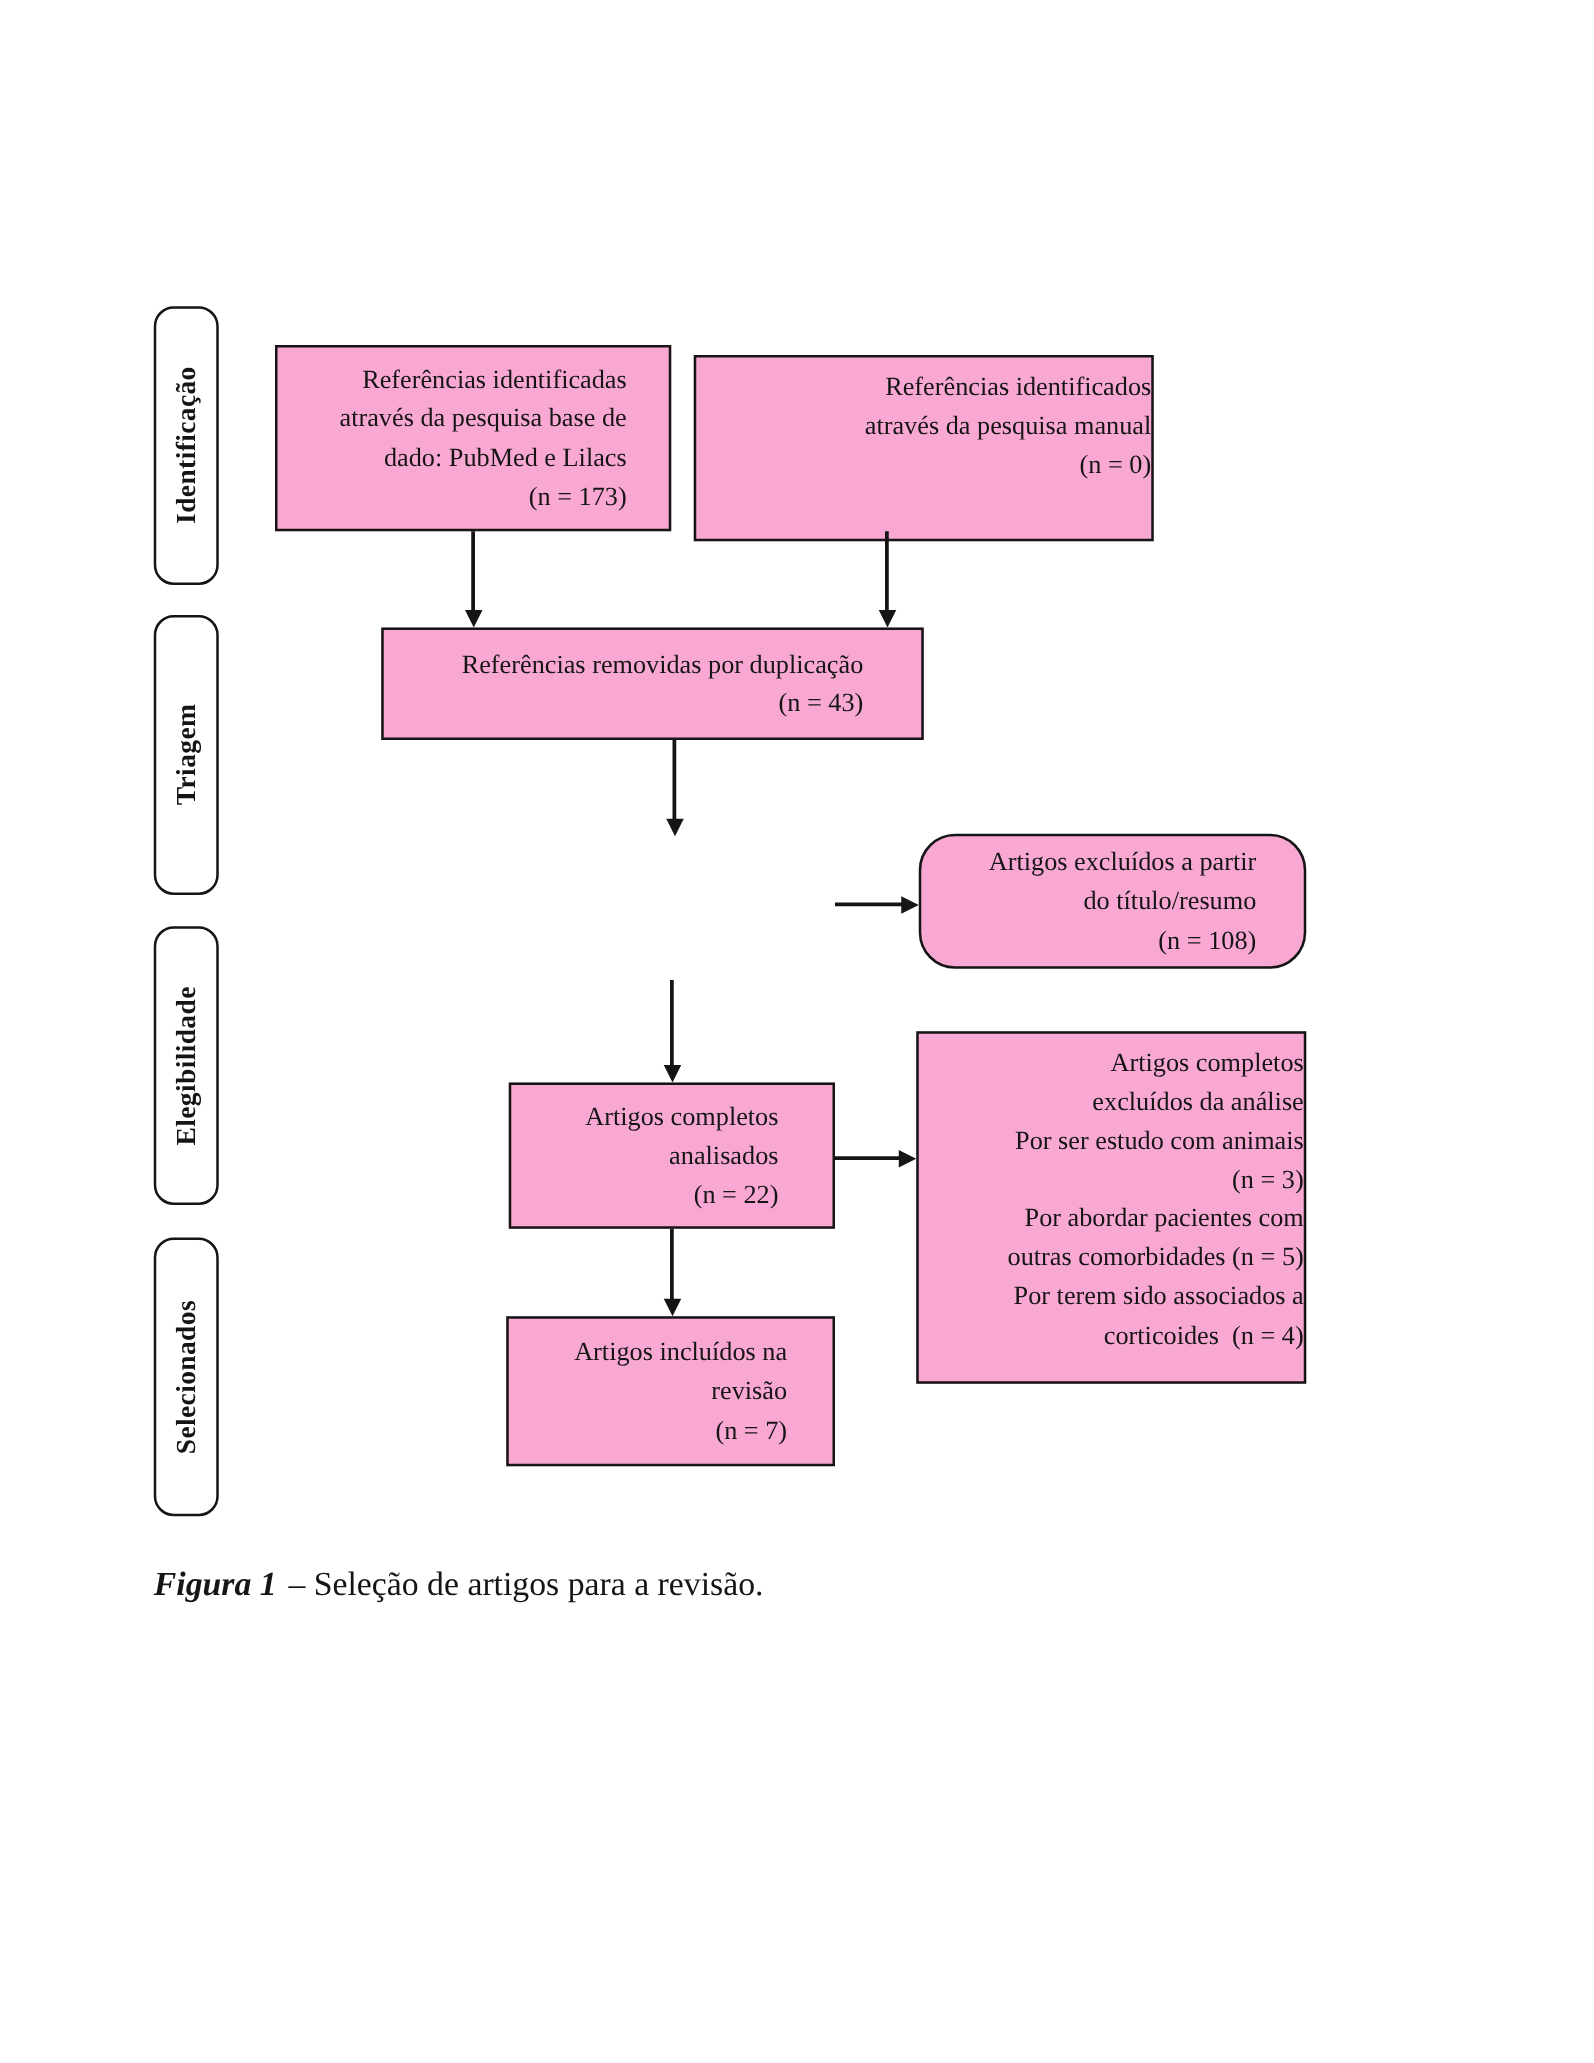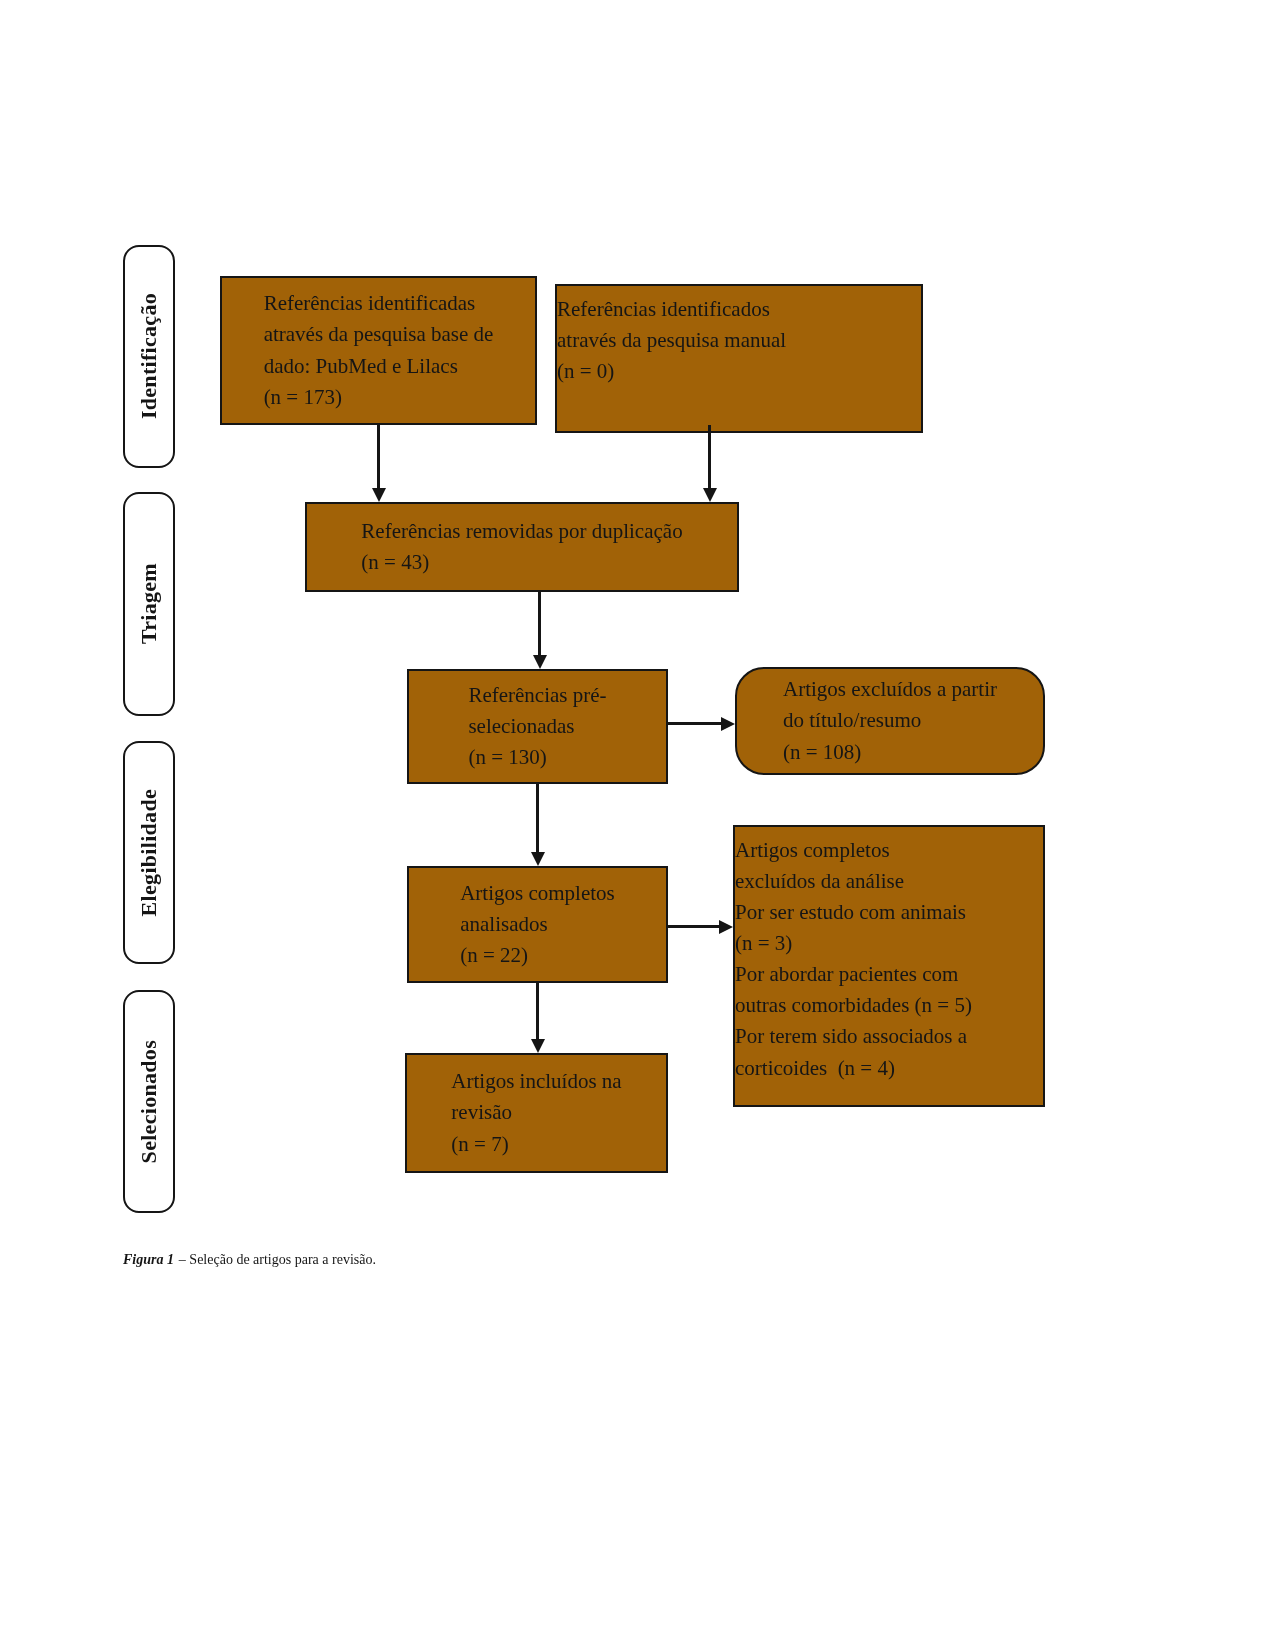"Referências identificadas" .node { background: #a16207 -> #f9a8d4; padding-left: none -> 16px; text-align: left -> right }
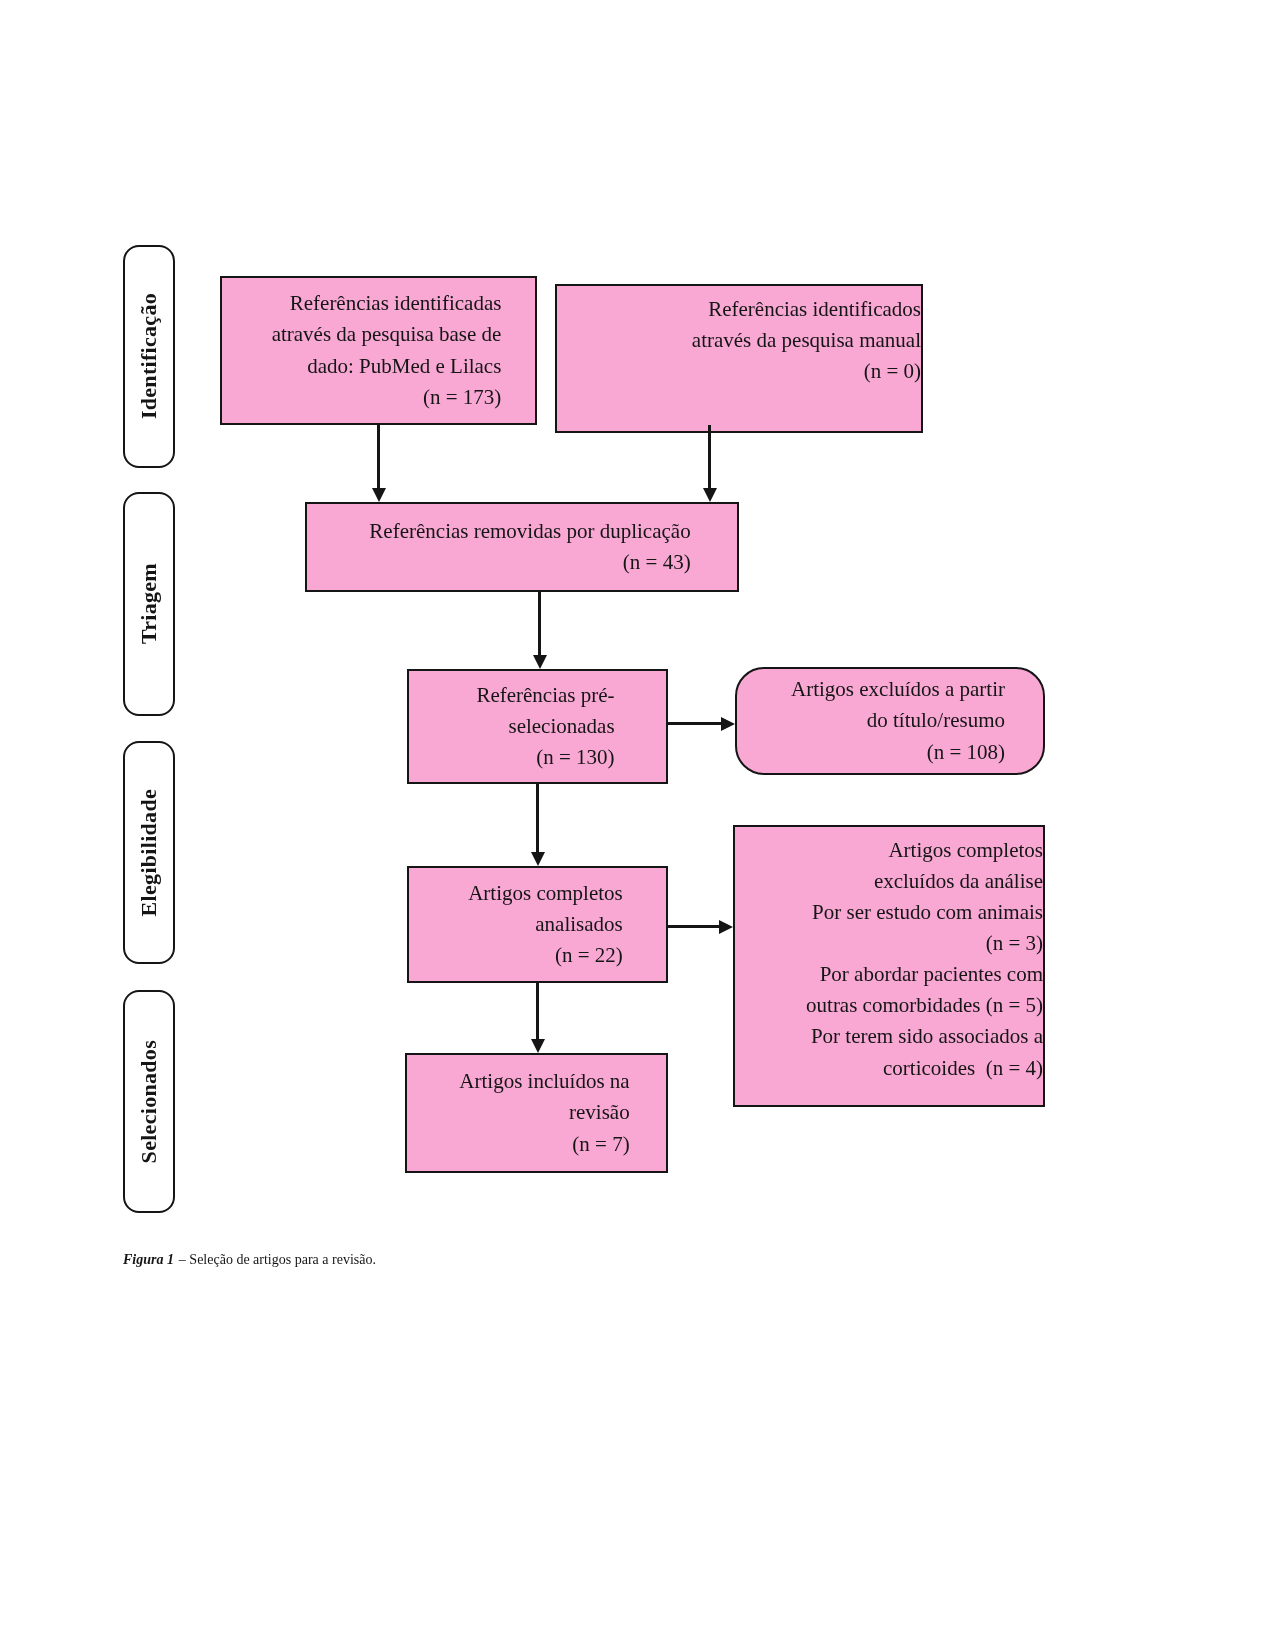"Referências pré-" div.node { html: <div> <span>Referências pré- selecionadas (n = 130)</span> </div> -> none }
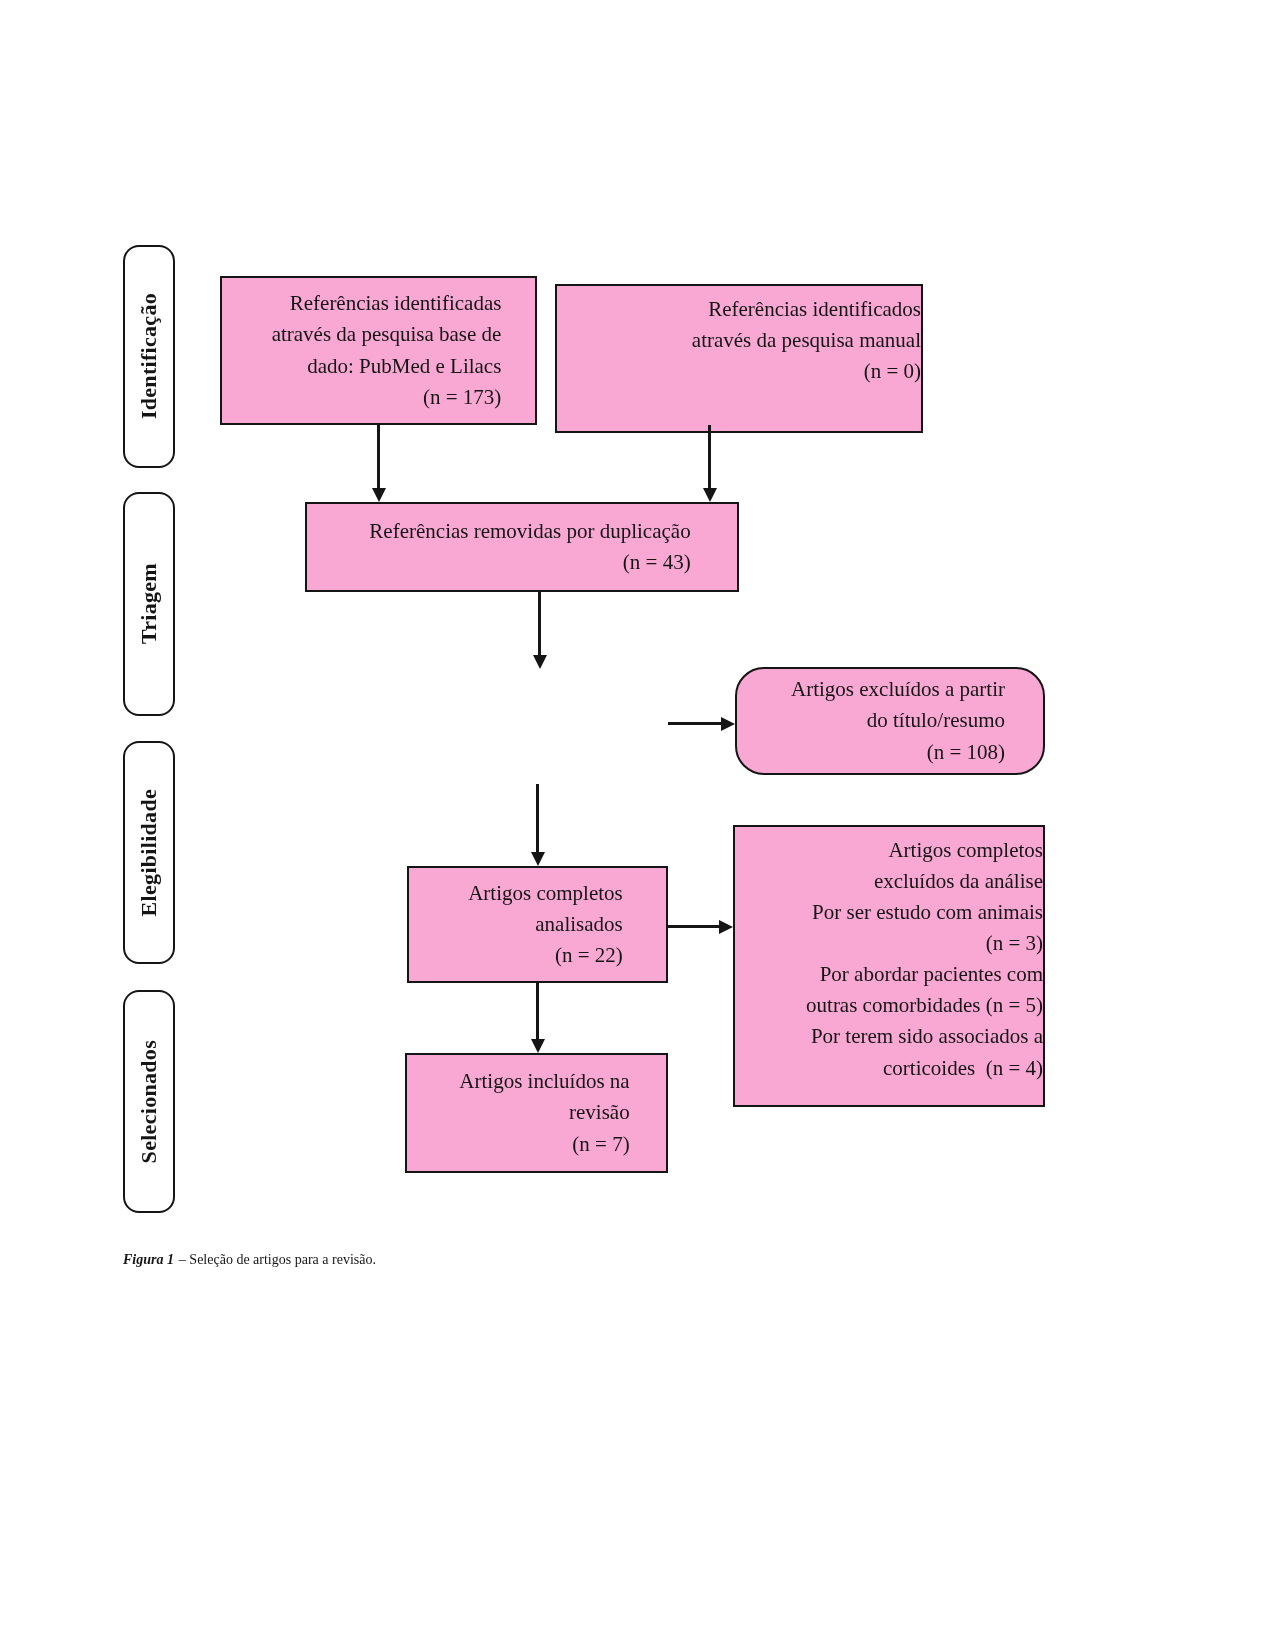"Figura 1 – Seleção de" .caption { font-size: 14px -> 27px }
